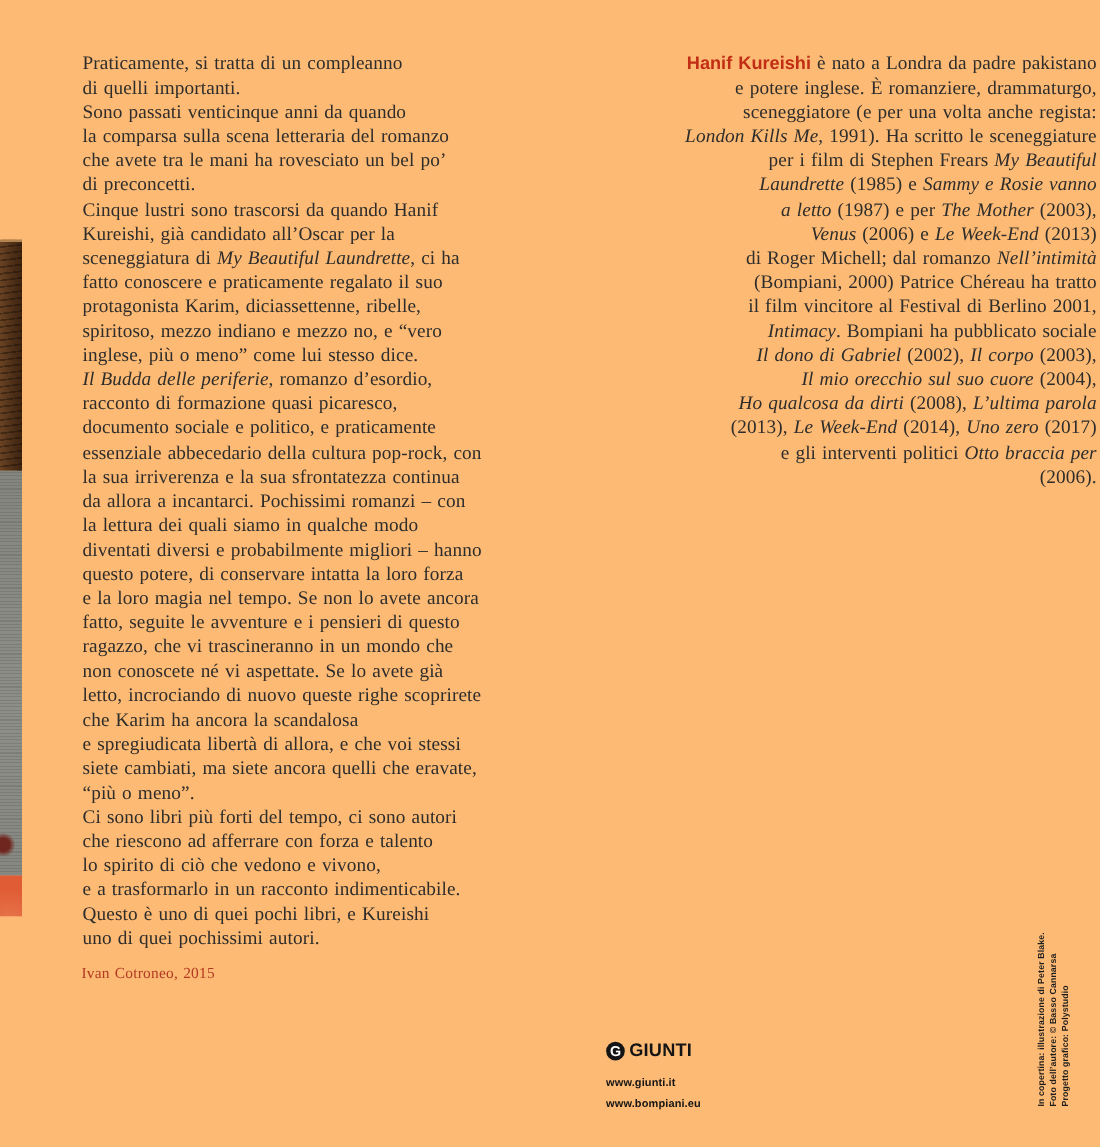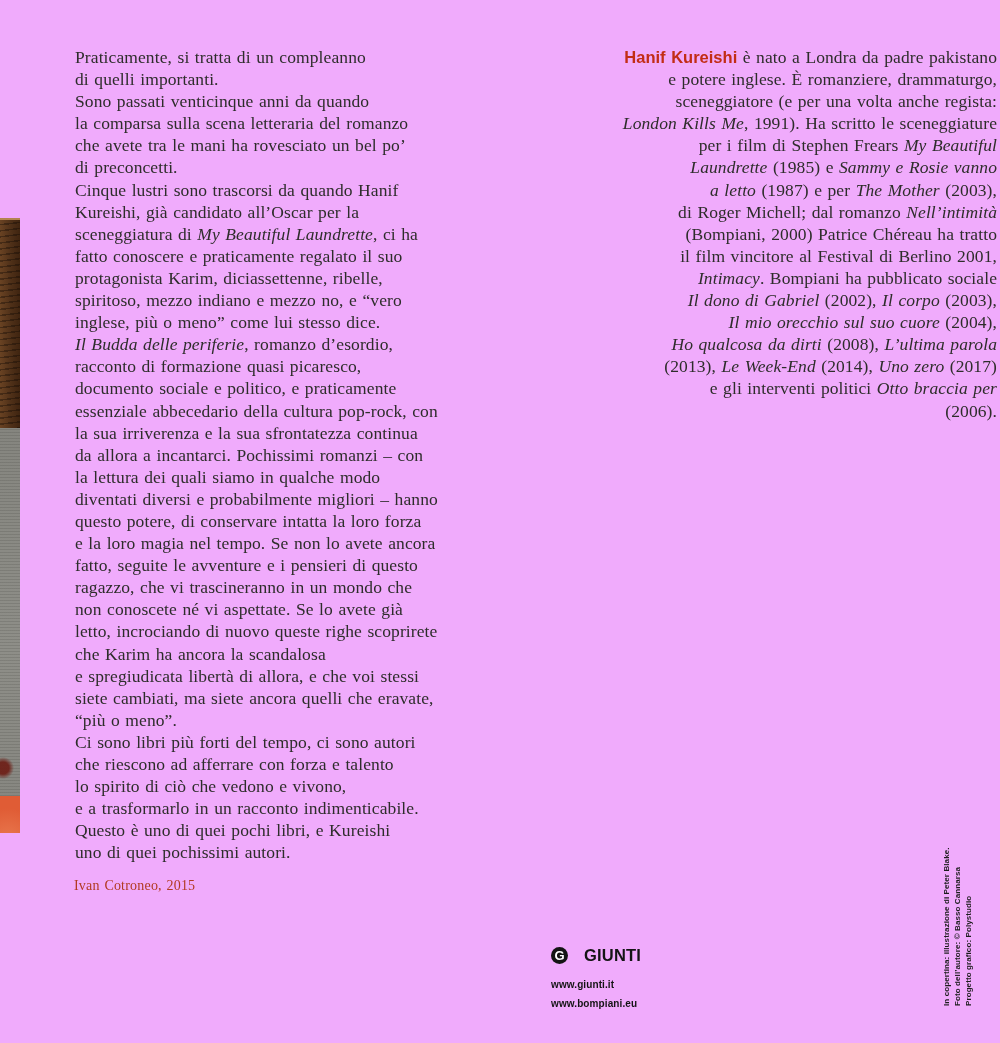"Praticamente, si tratta di un" .page { background: #f0abfc -> #fdba74 }
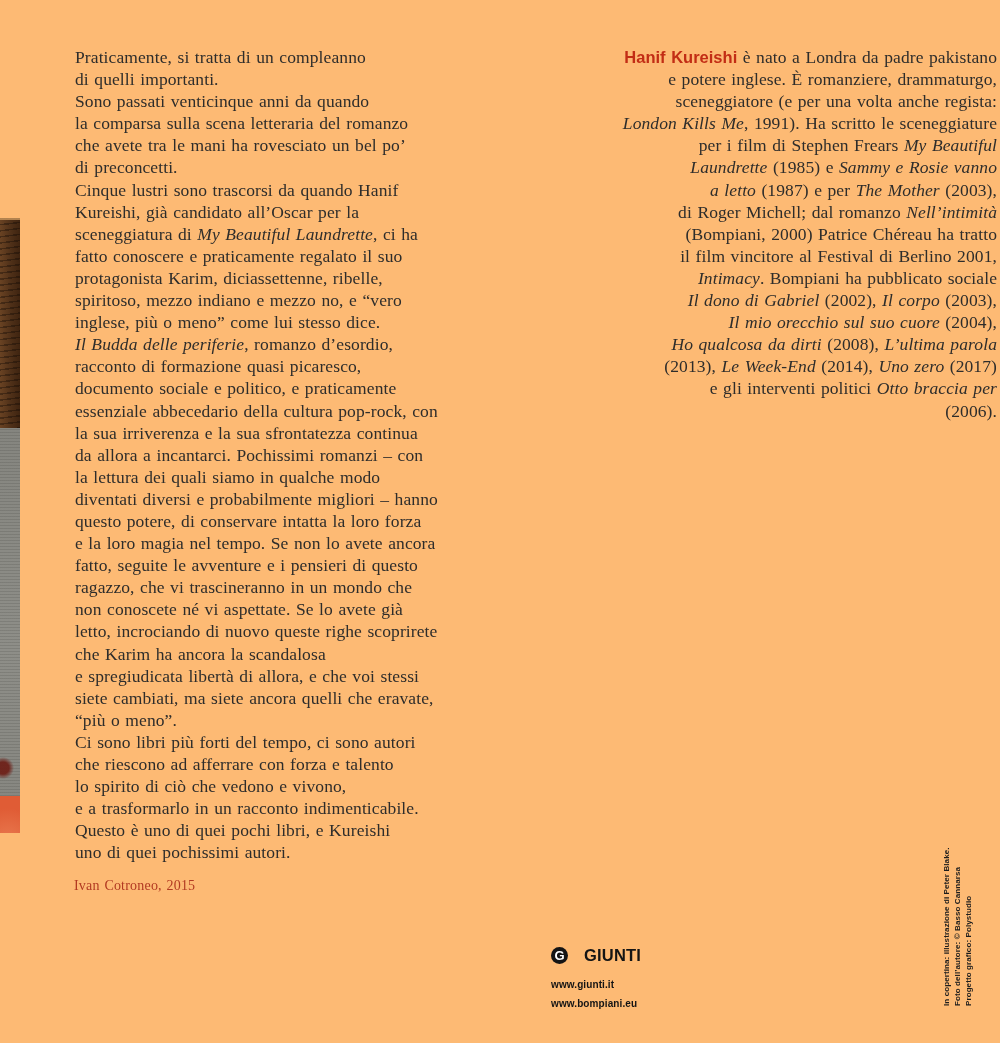"Venus (2006) e Le Week-End" div.tline { html: none -> <div><span>Venus</span><span> (2006) e </span><span>Le Week-End</span><span> (2013)</span></div> }
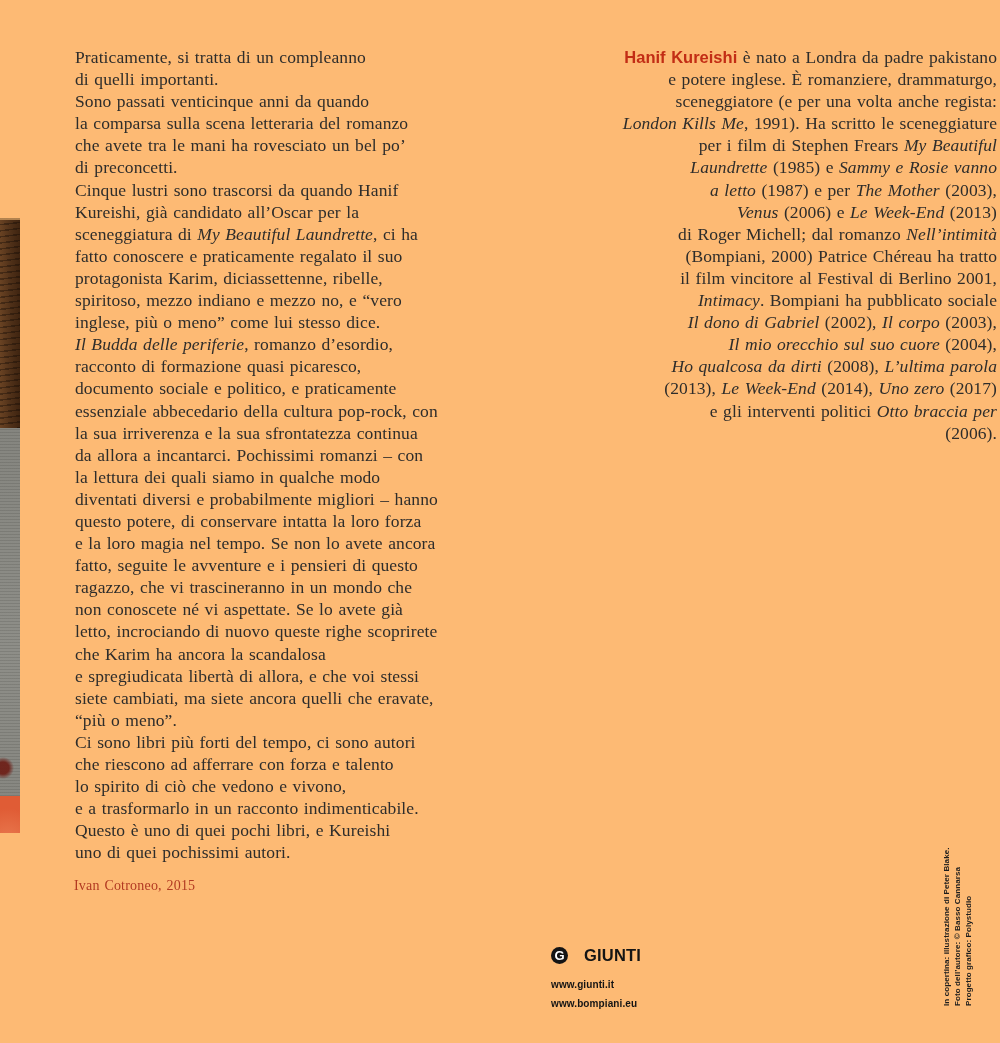"GIUNTI" .logo-text { margin-left: 12px -> none }
